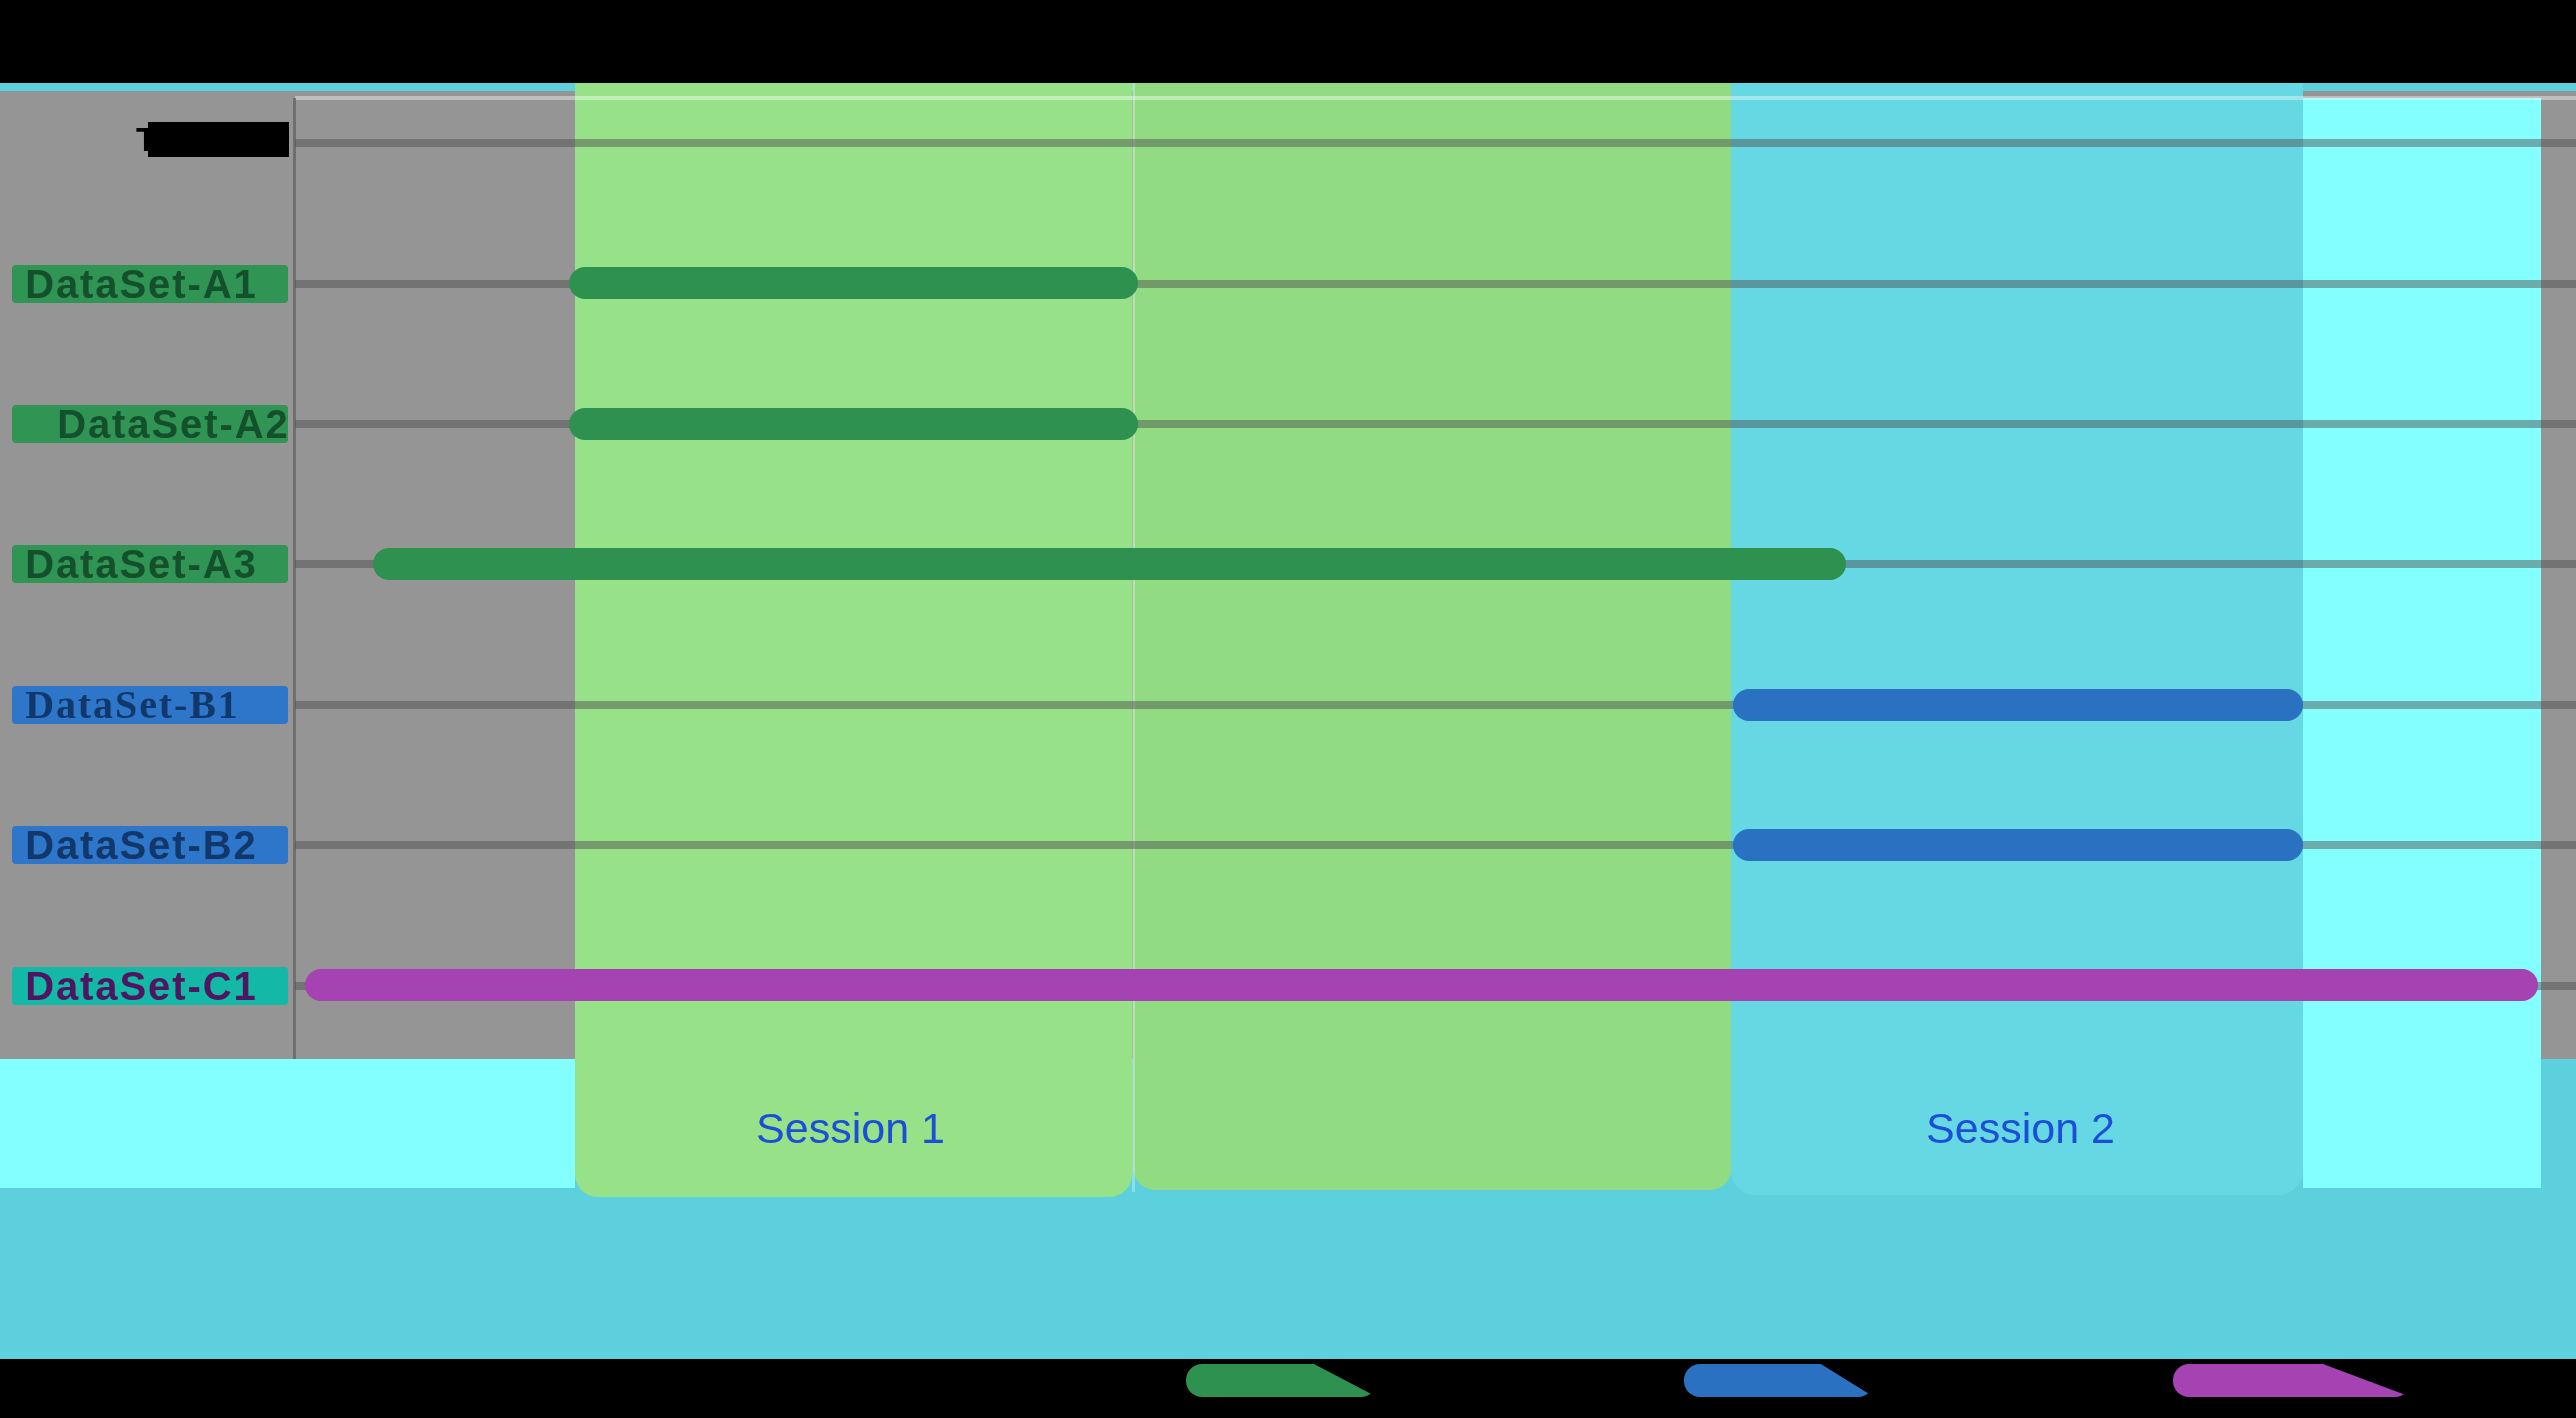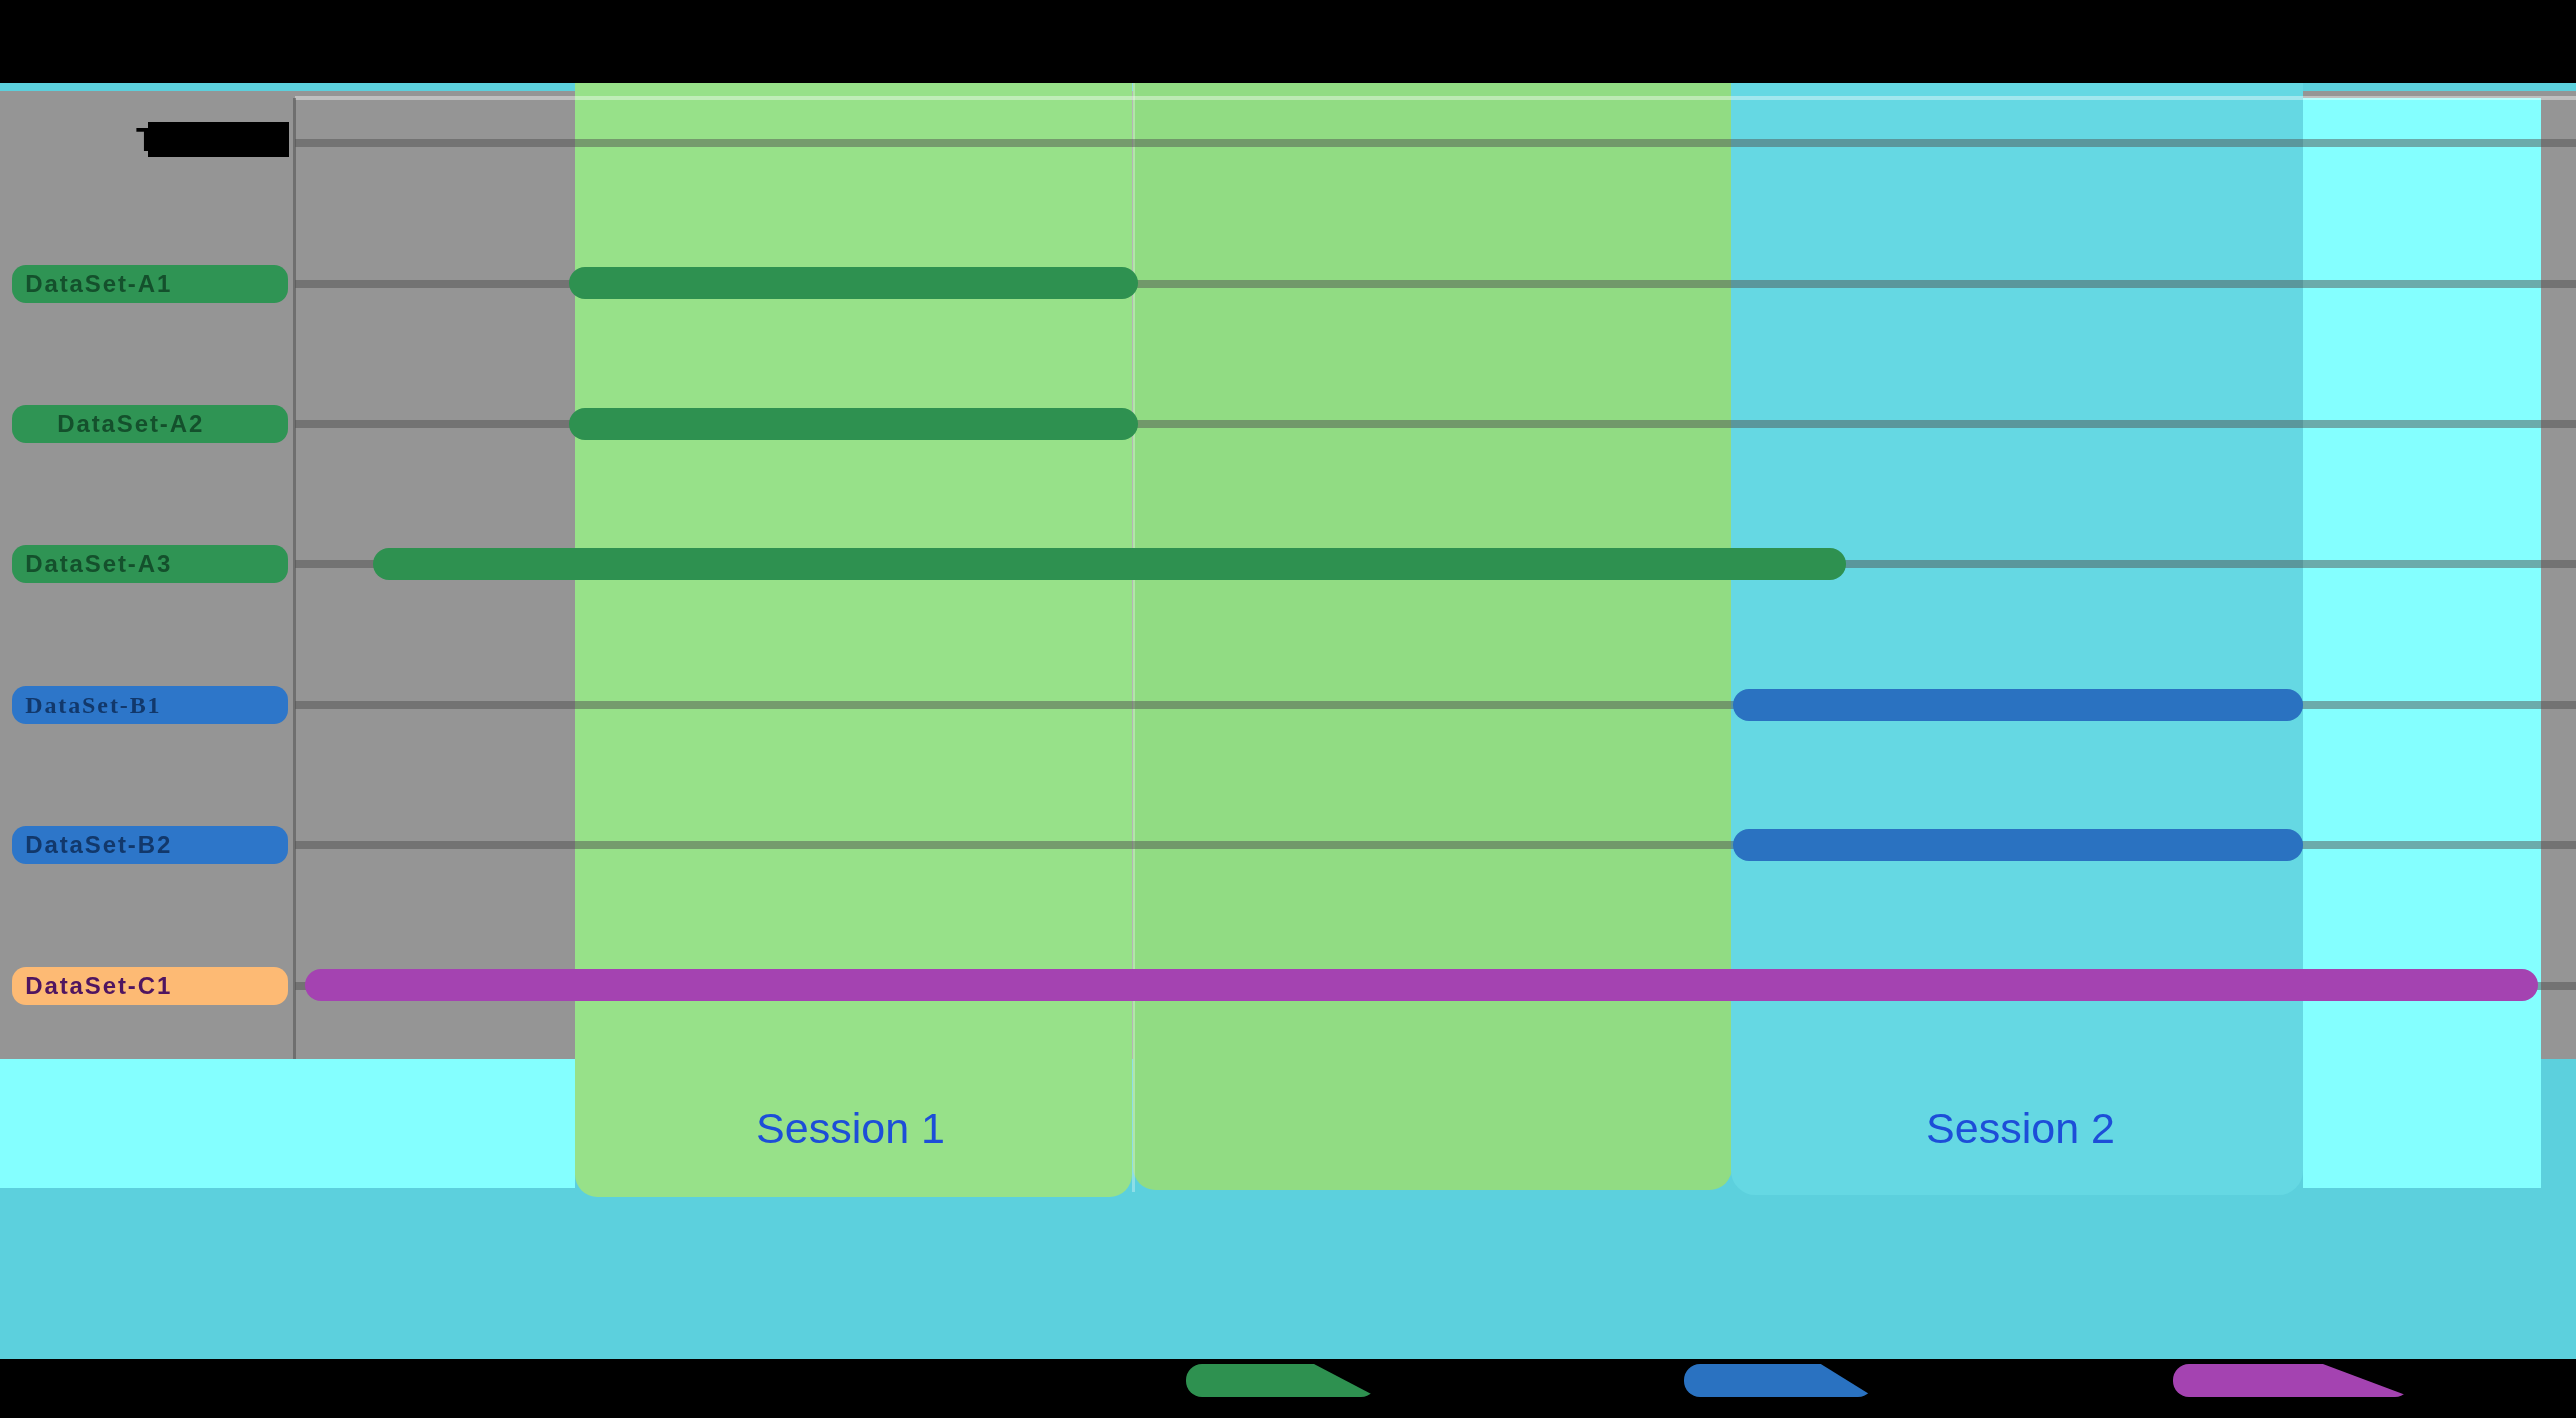"DataSet-A1" .row-chip { border-radius: 14px -> 4px; font-size: 24px -> 40px }
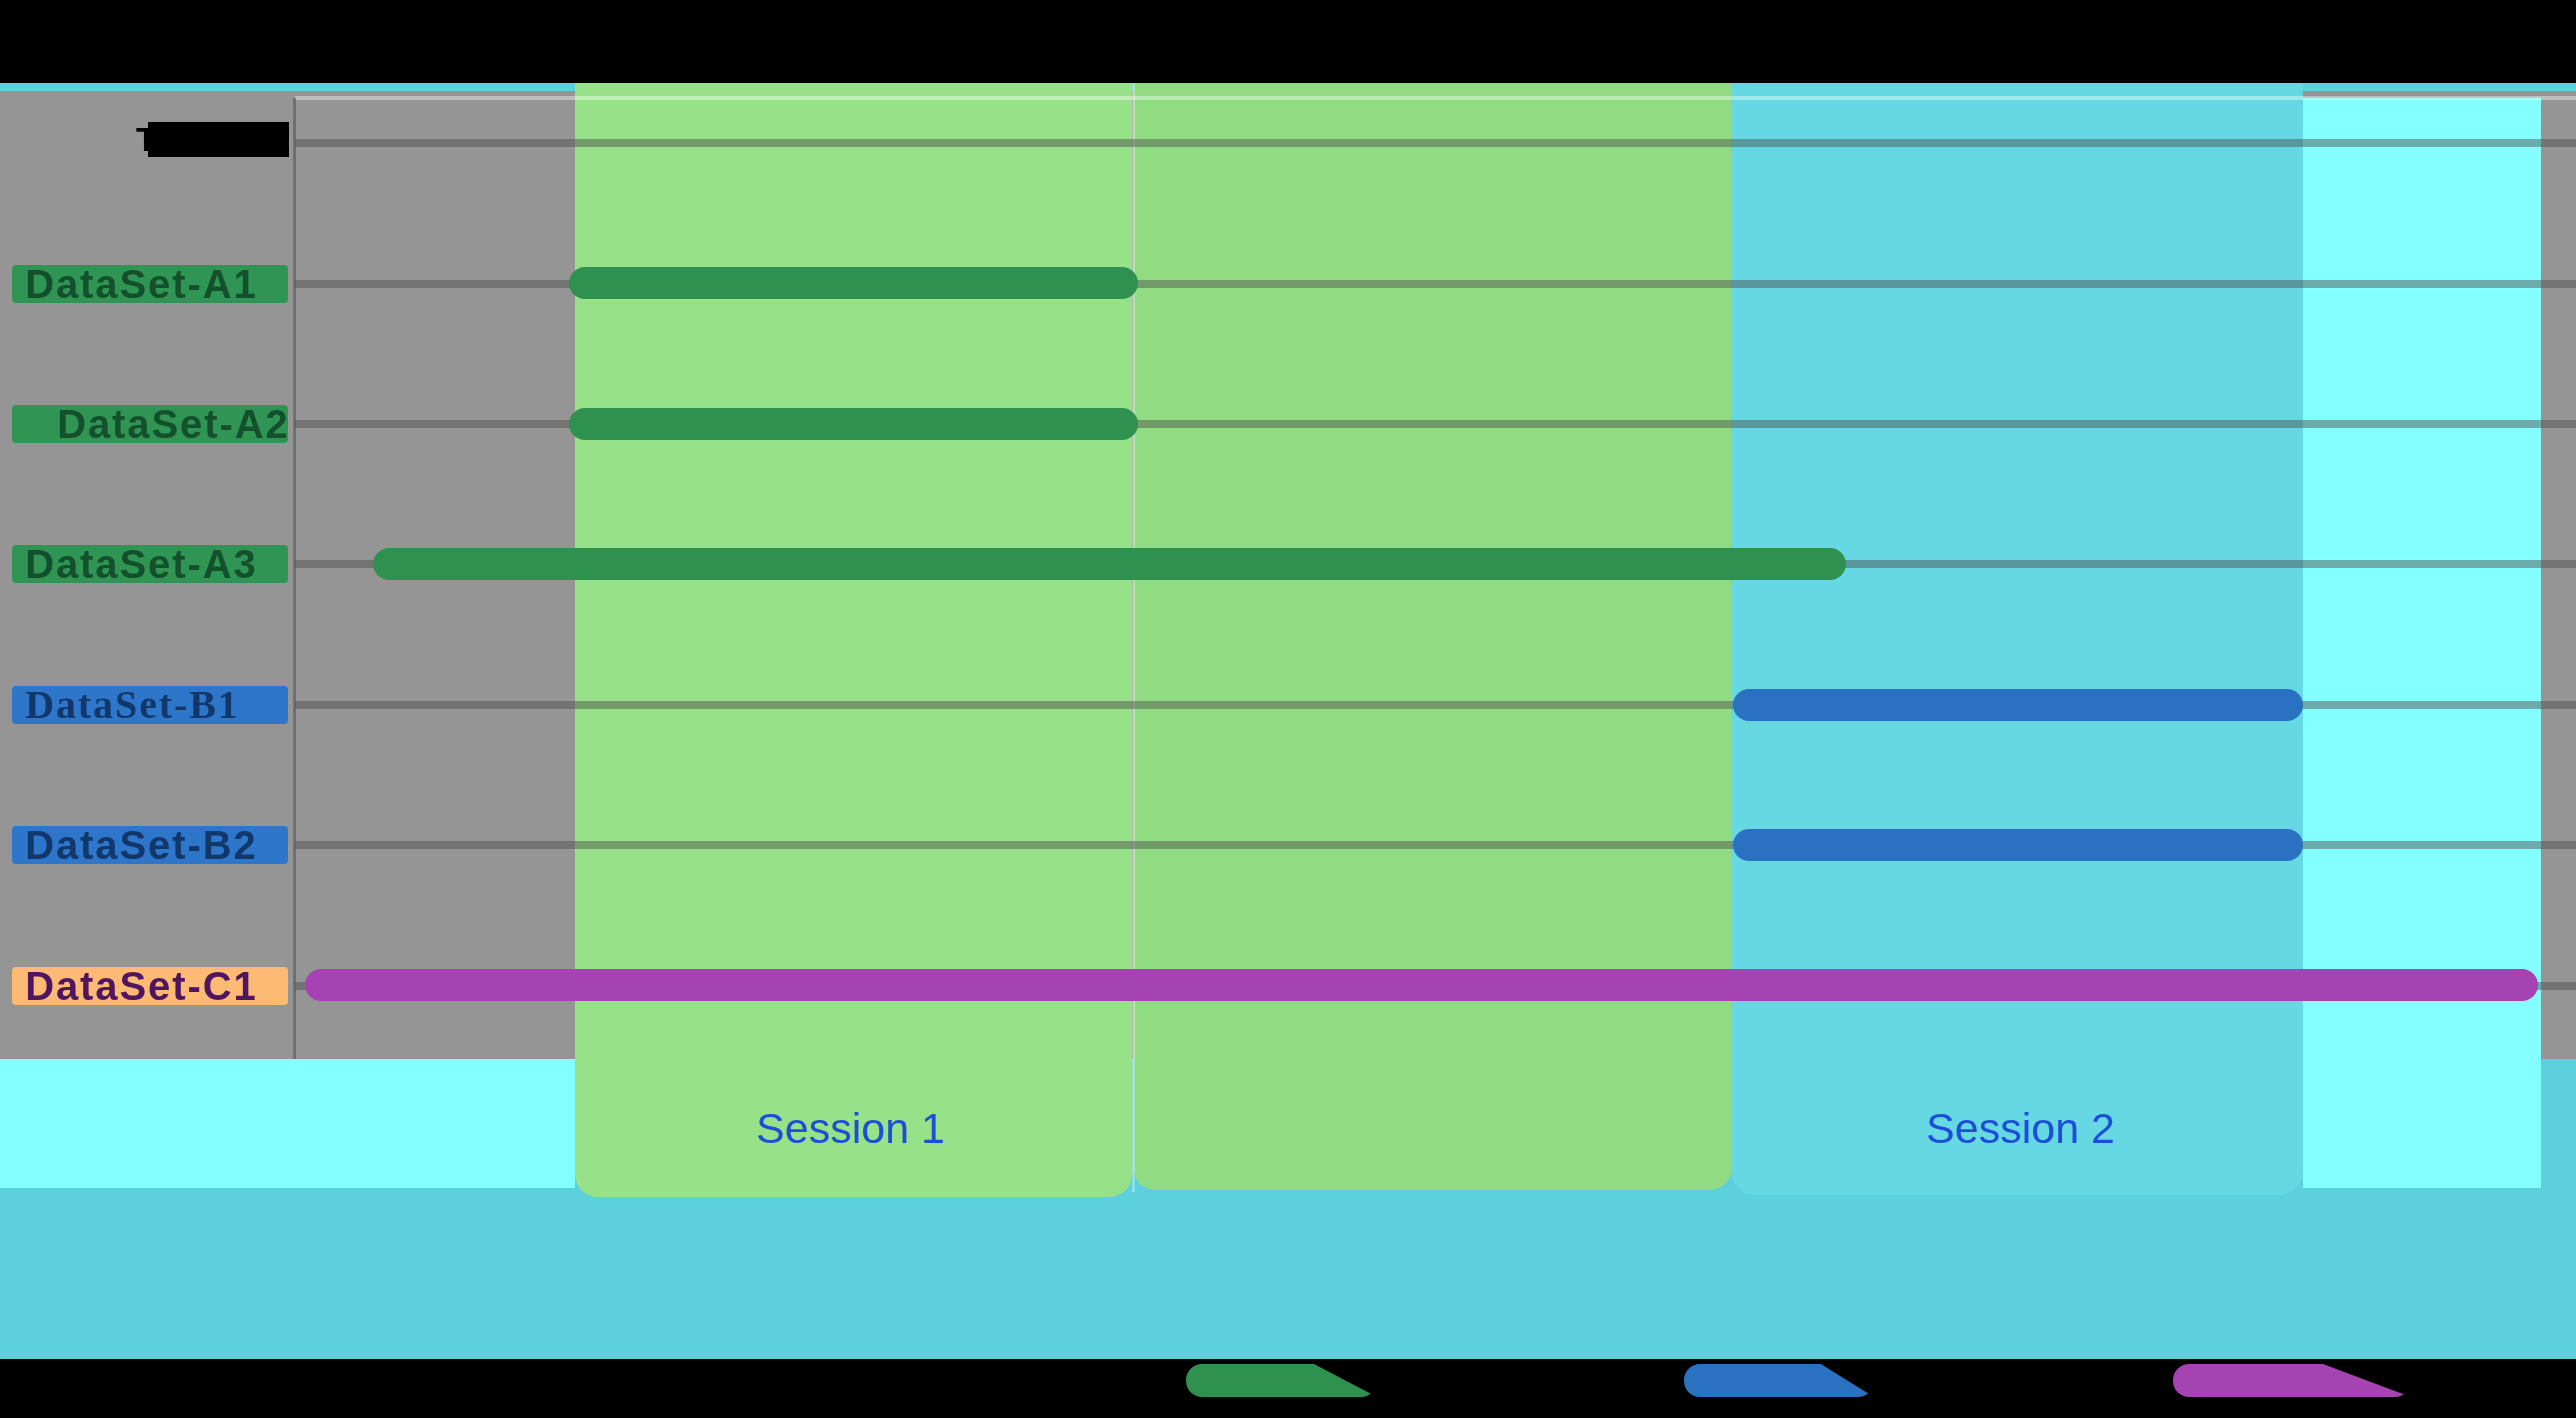"DataSet-C1" .chip-c { background: #fdba74 -> #14b8a6 }
